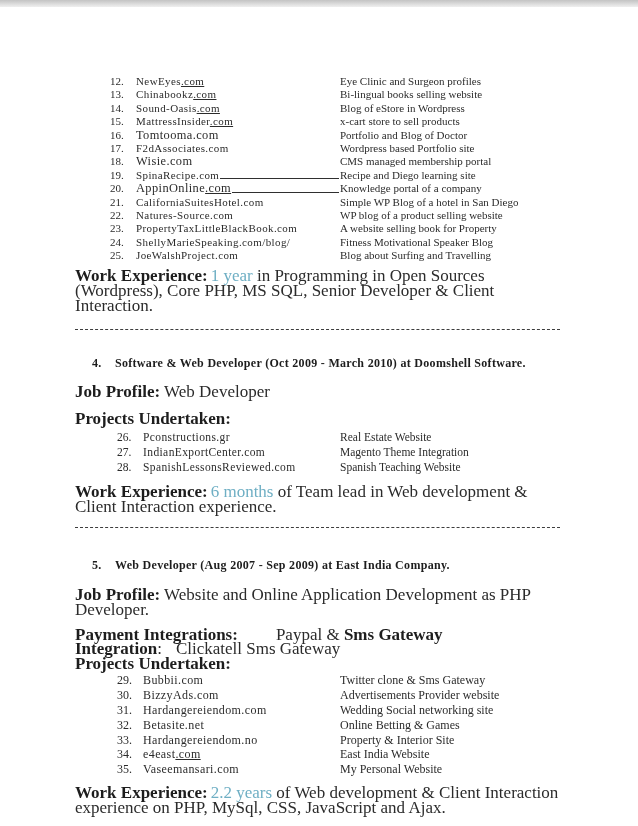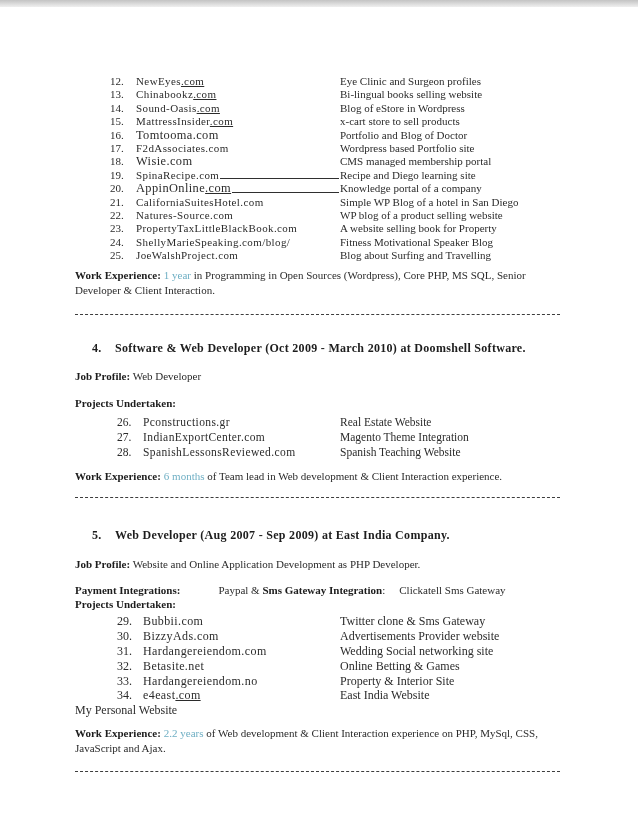"Work Experience: 1 year in" p { font-size: 11px -> 17px }
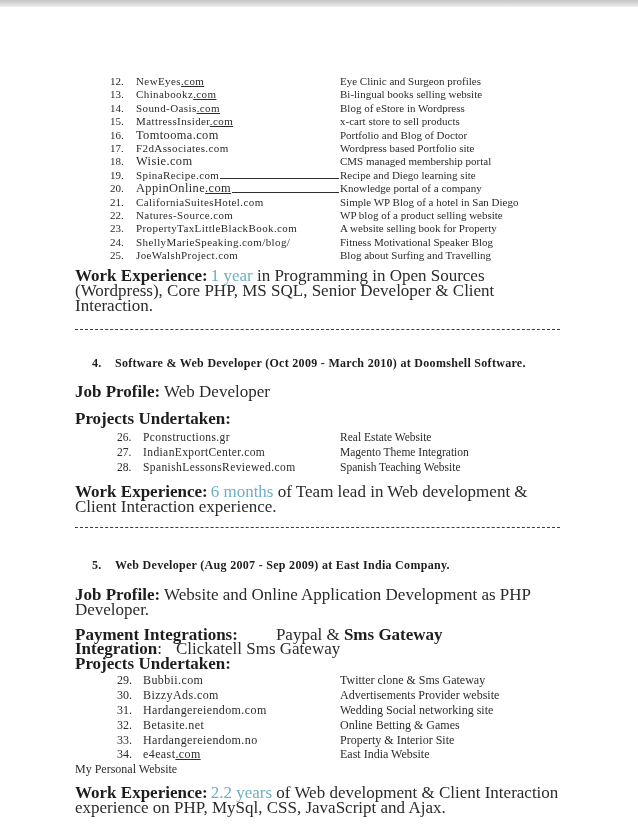"35." div.pleft { html: none -> <div> <span>35.</span> <span><span>Vaseemansari.com</span><span></span></span> <span></span> </div> }
